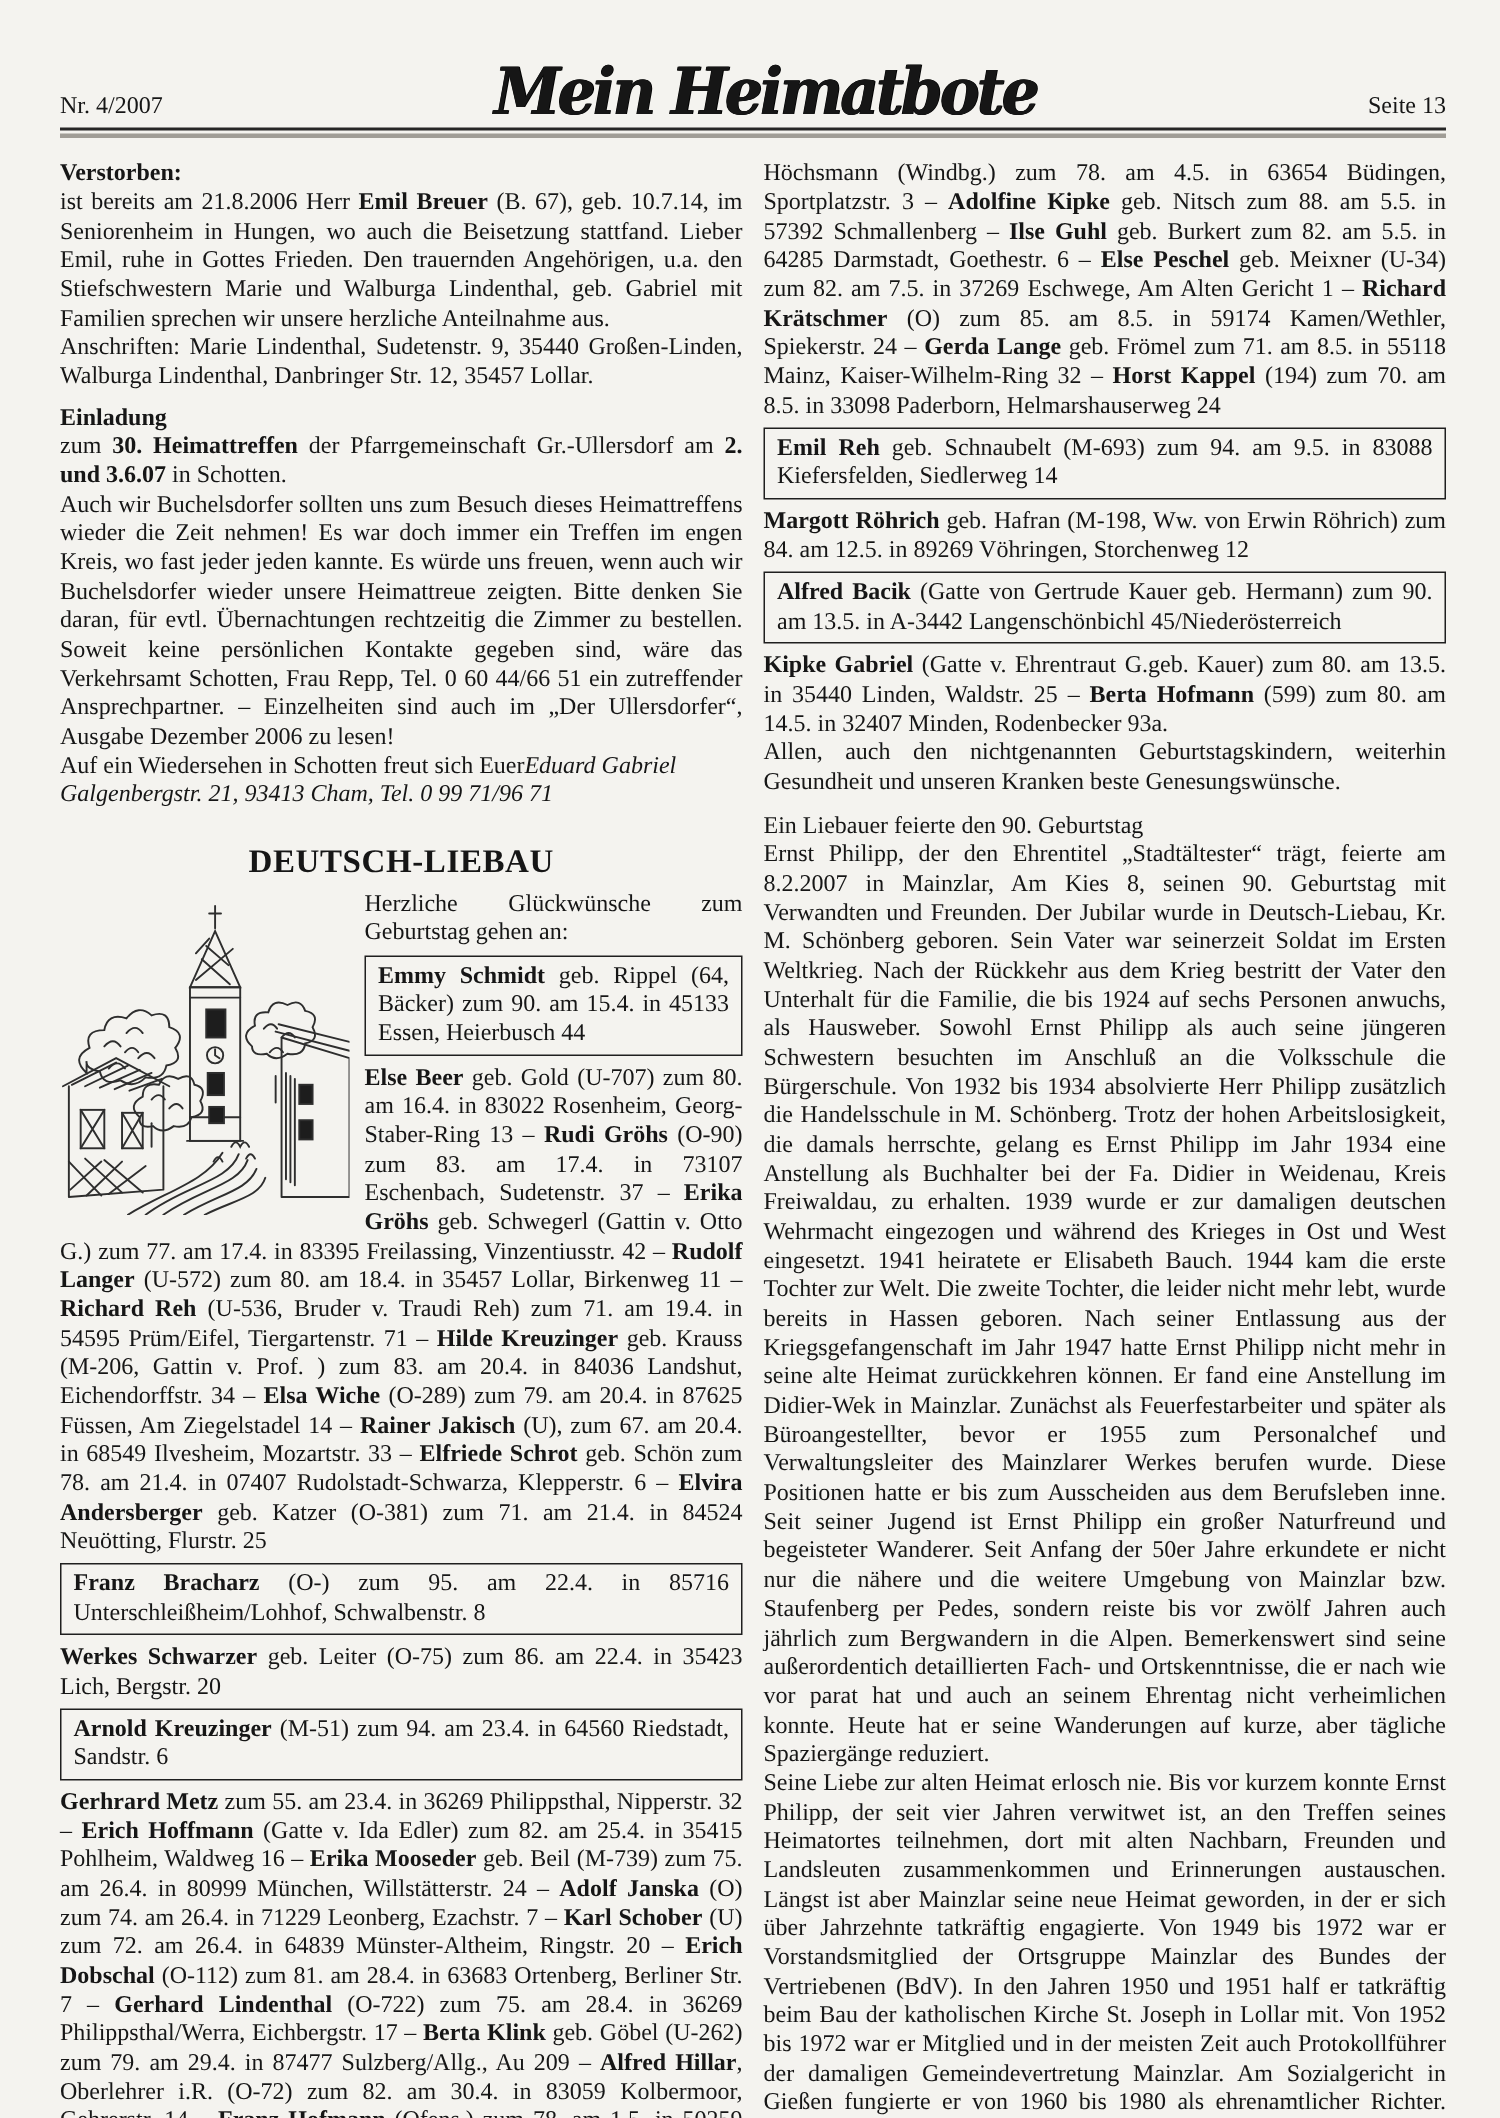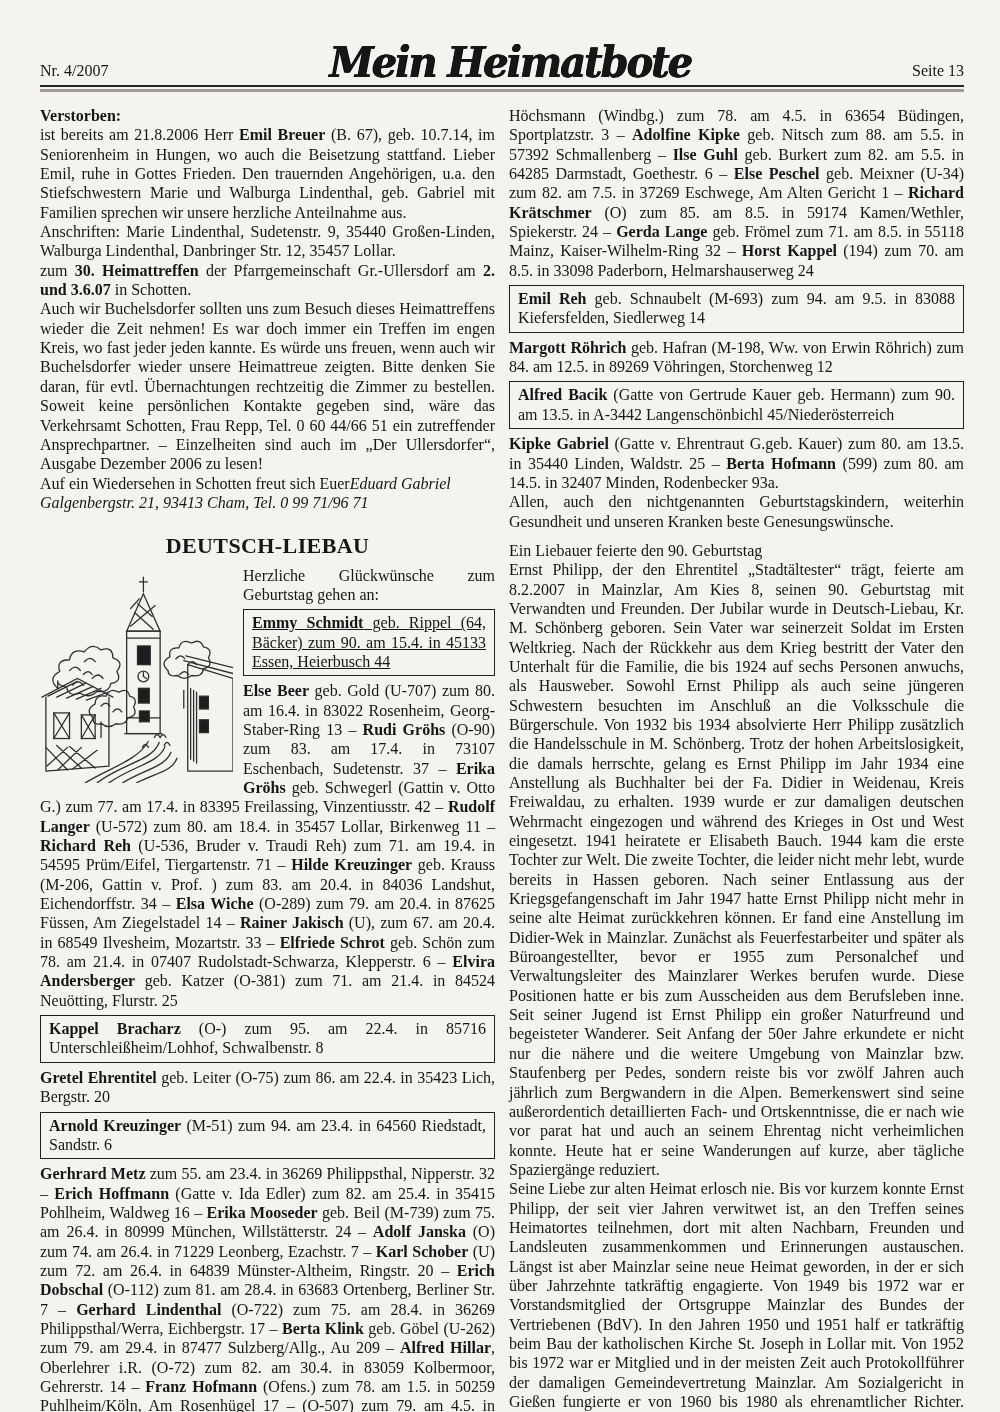"Einladung" p.bold { html: none -> <p>Einladung</p> }
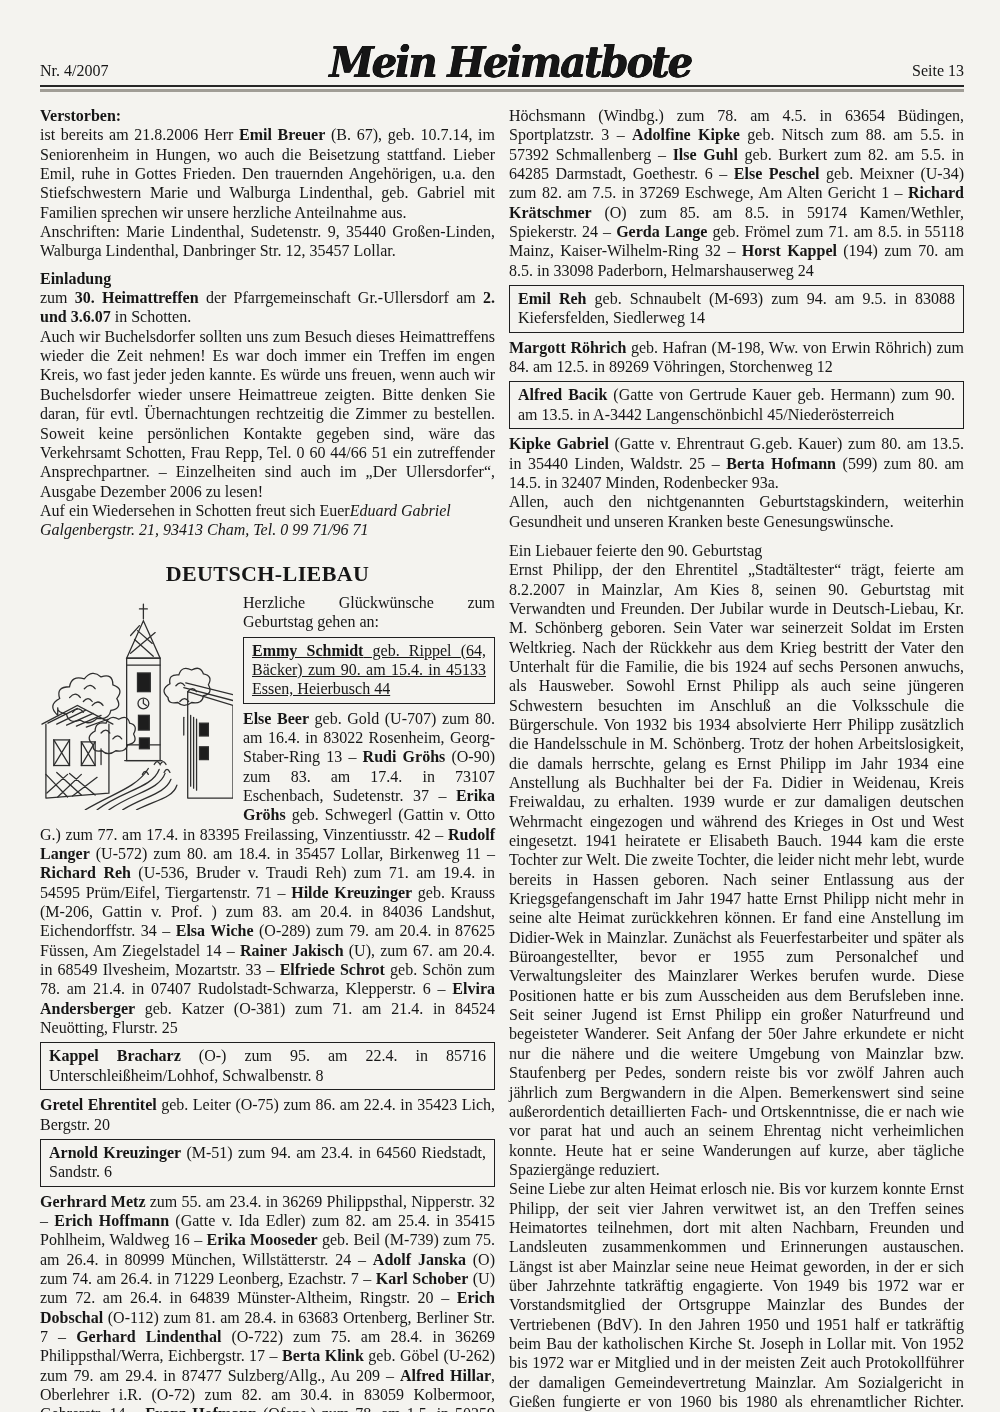"Emmy Schmidt geb. Rippel (64," .boxed.beside { text-decoration: underline -> none }
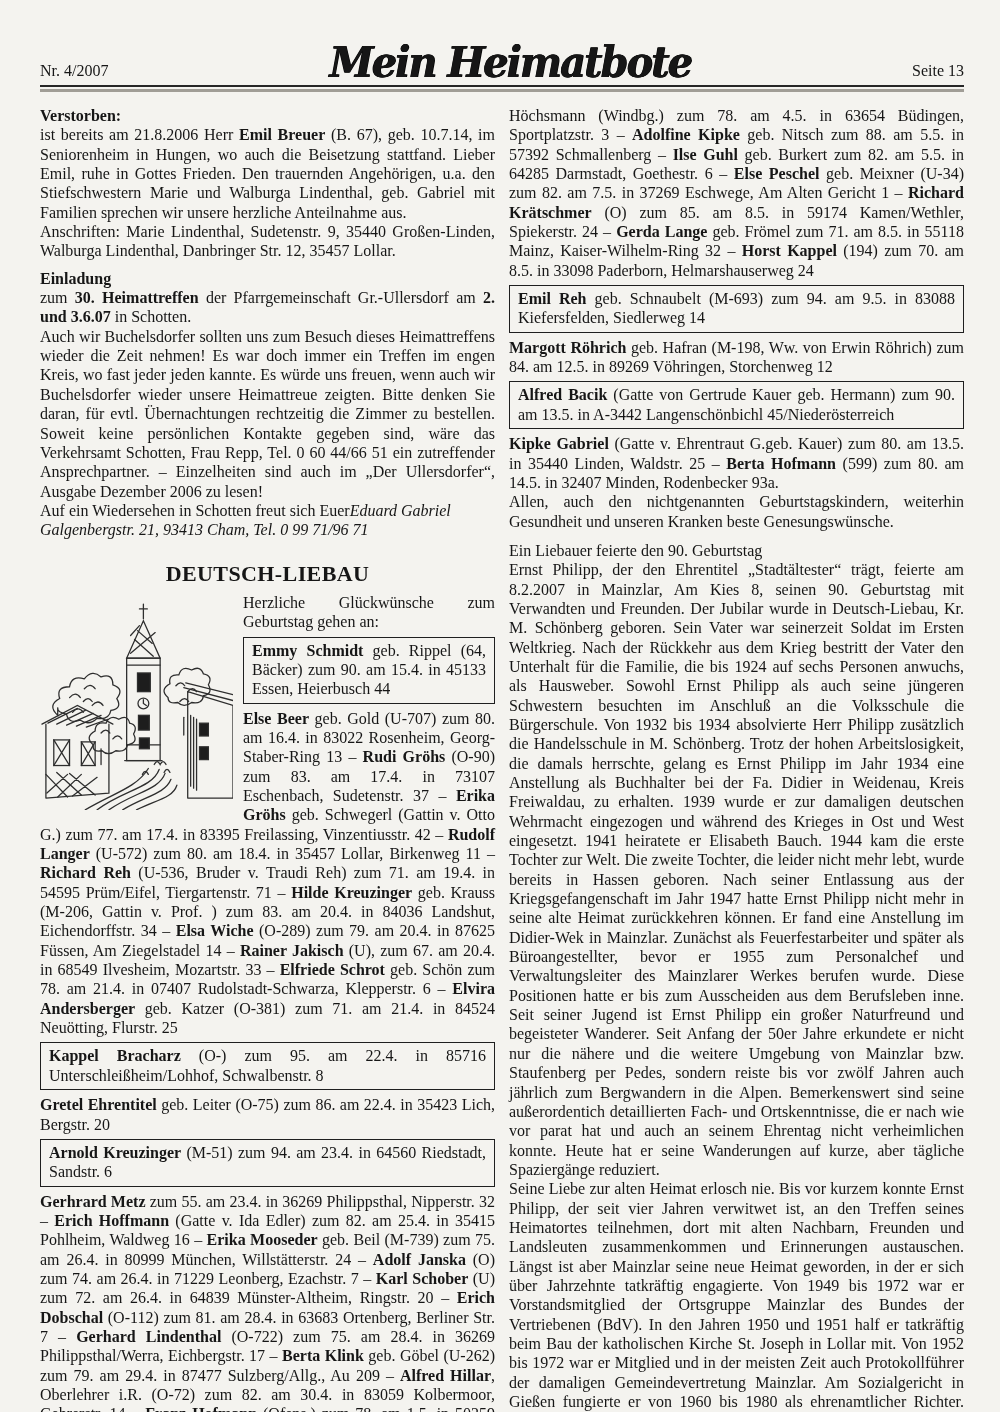"Kappel Bracharz" b { text: Kappel -> Franz }
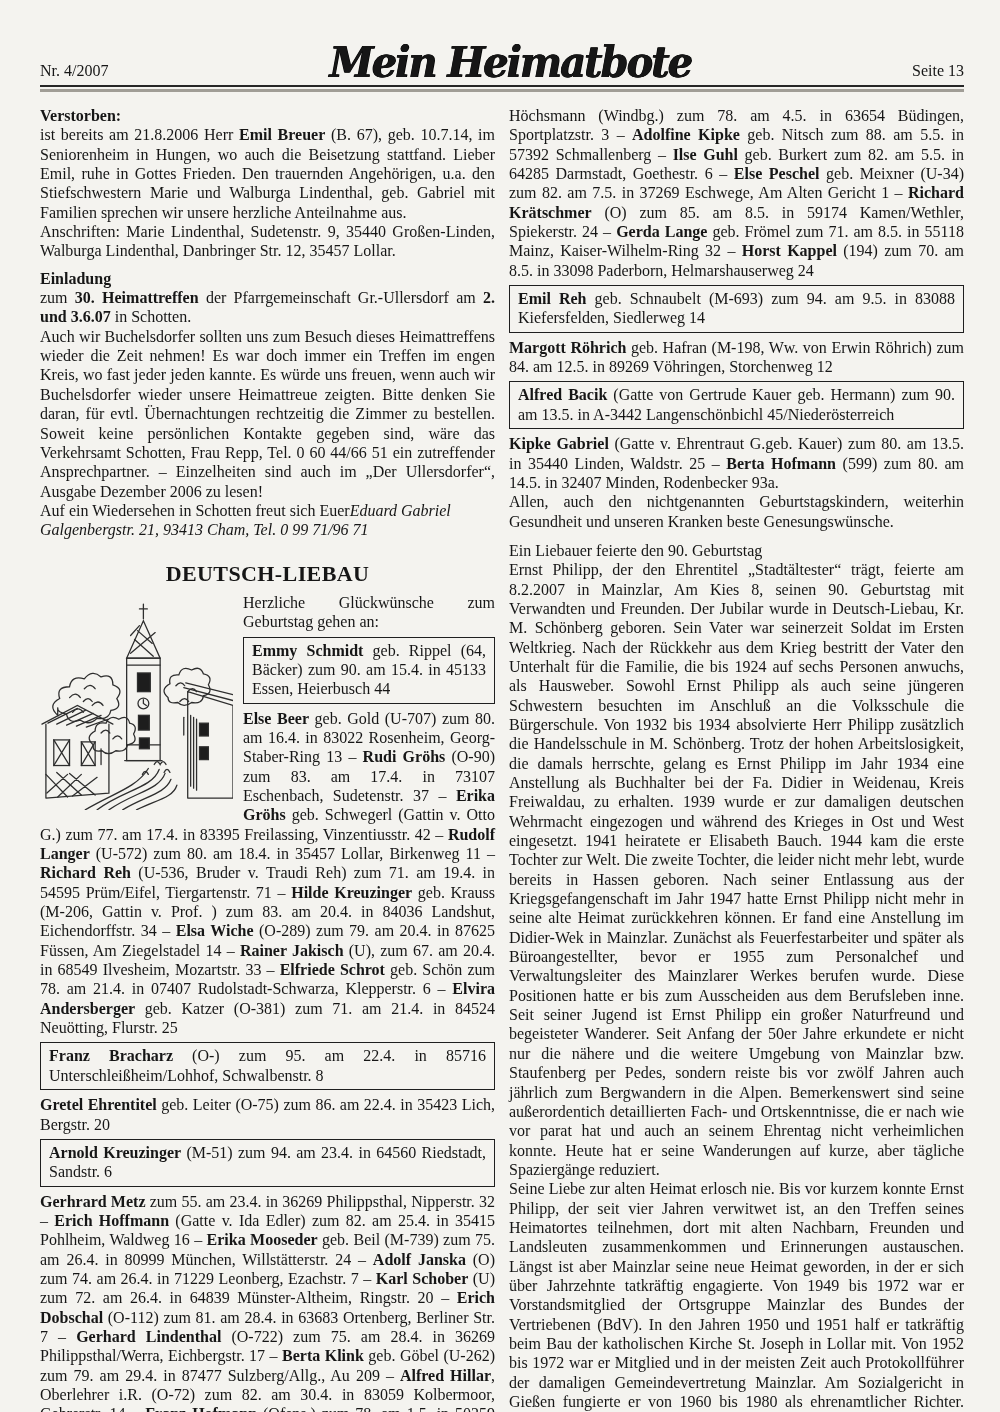"Gretel Ehrentitel" b { text: Gretel Ehrentitel -> Werkes Schwarzer }
